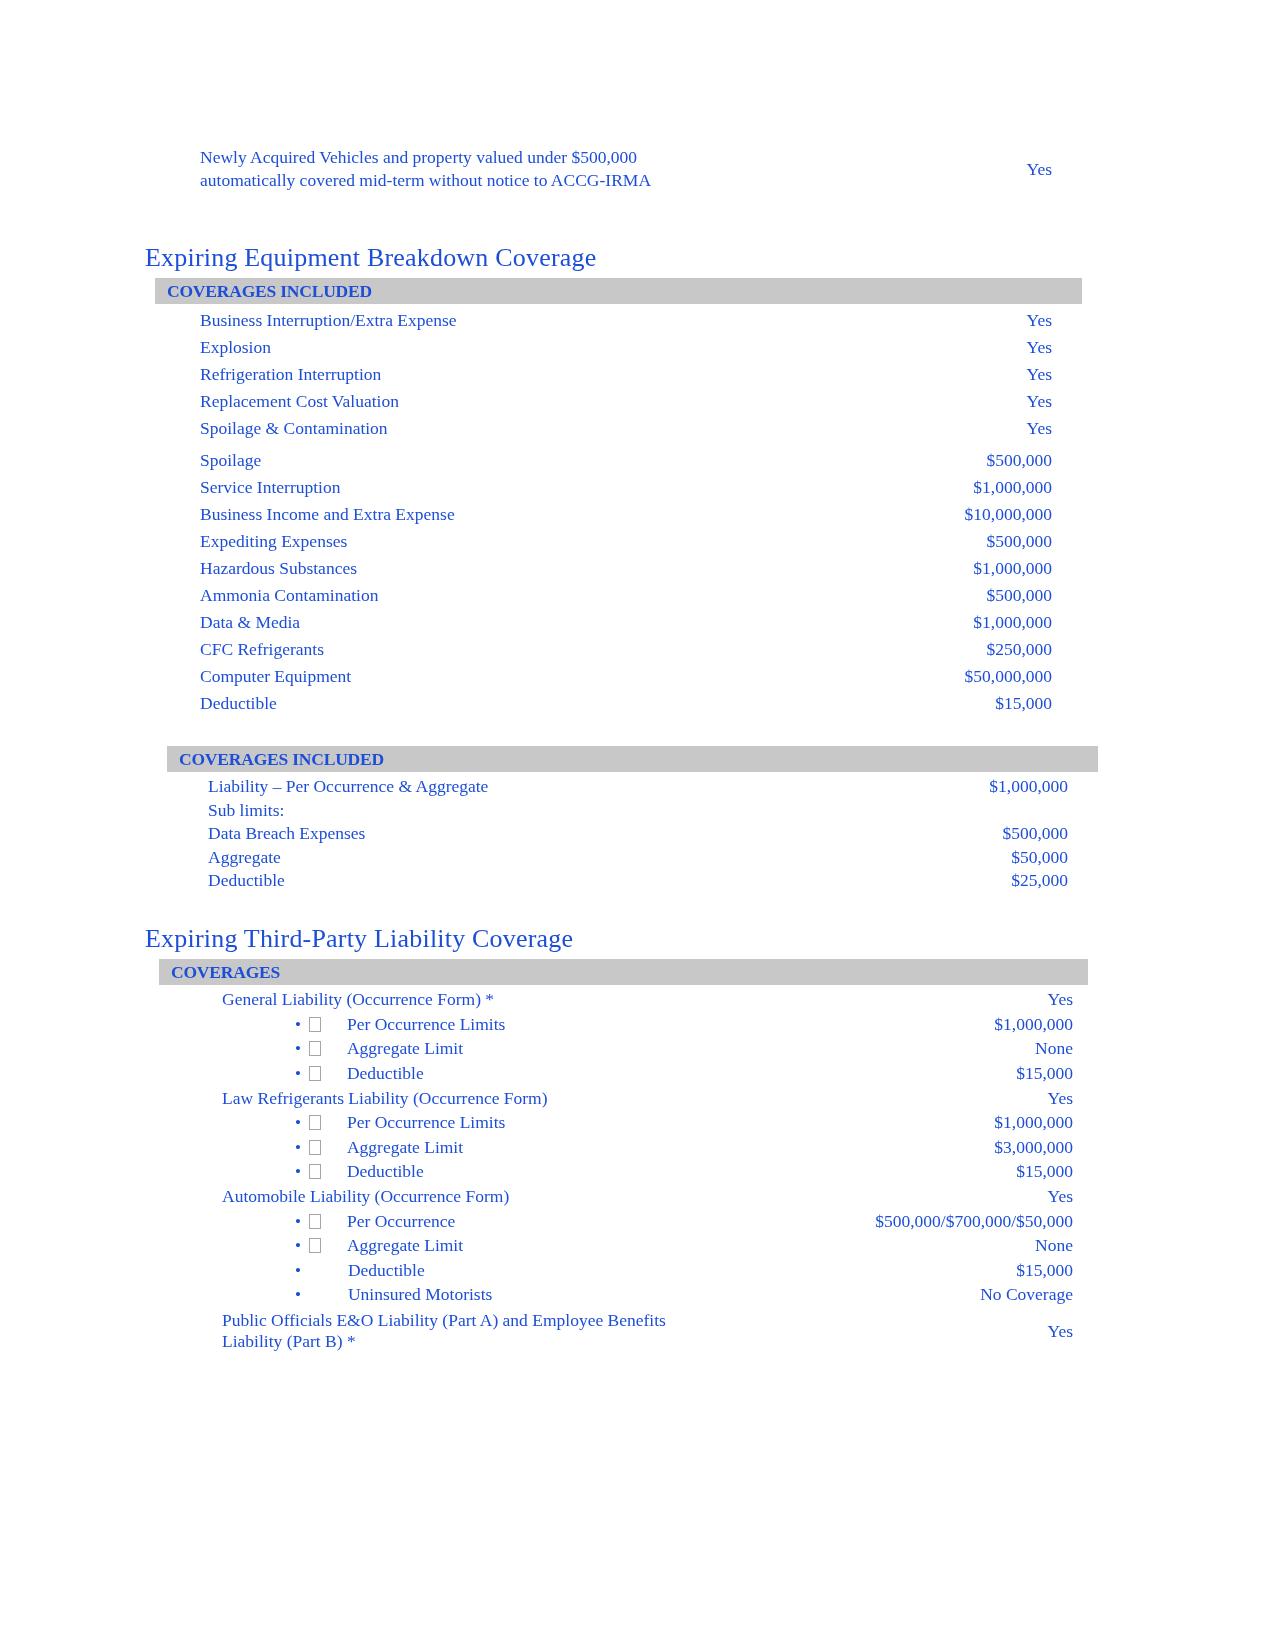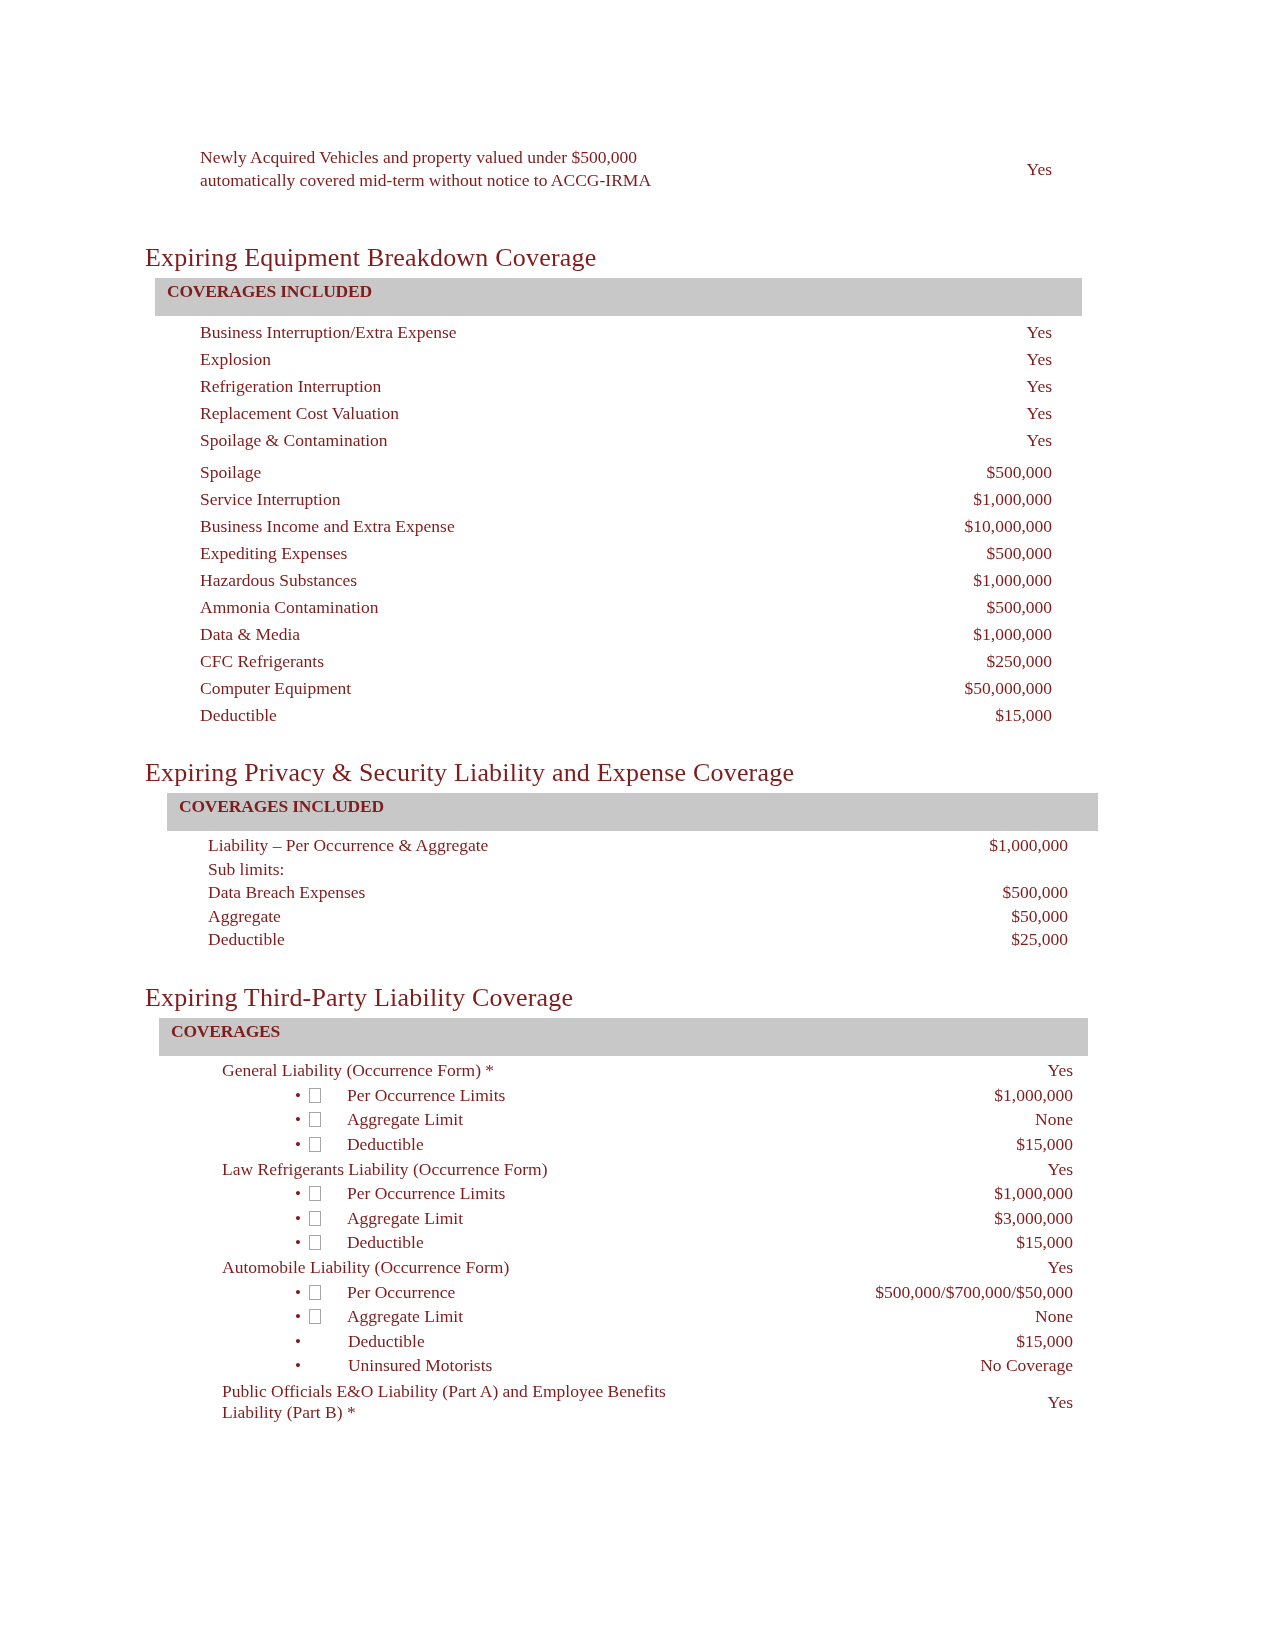"Newly Acquired Vehicles and property" .page { color: #7f1d1d -> #1d4ed8 }
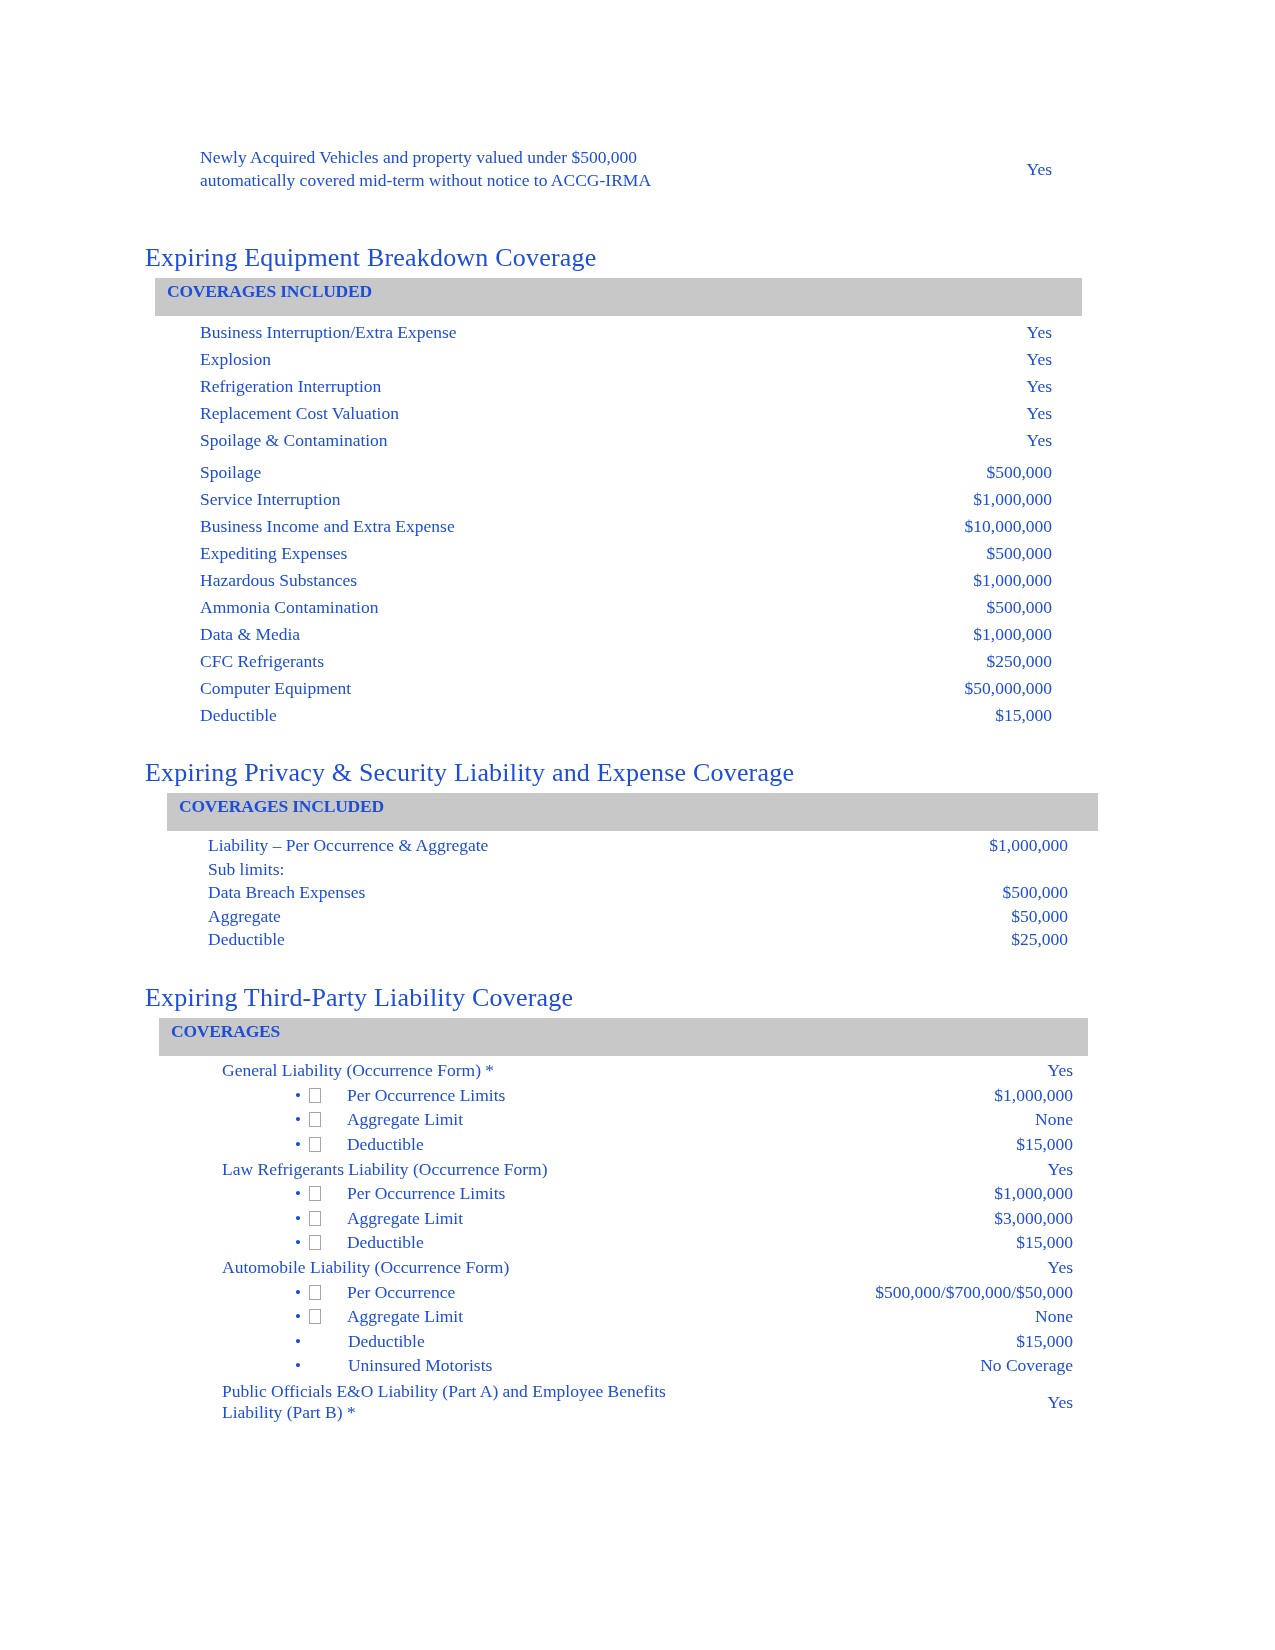"COVERAGES INCLUDED" .bar { height: 38px -> 26px }
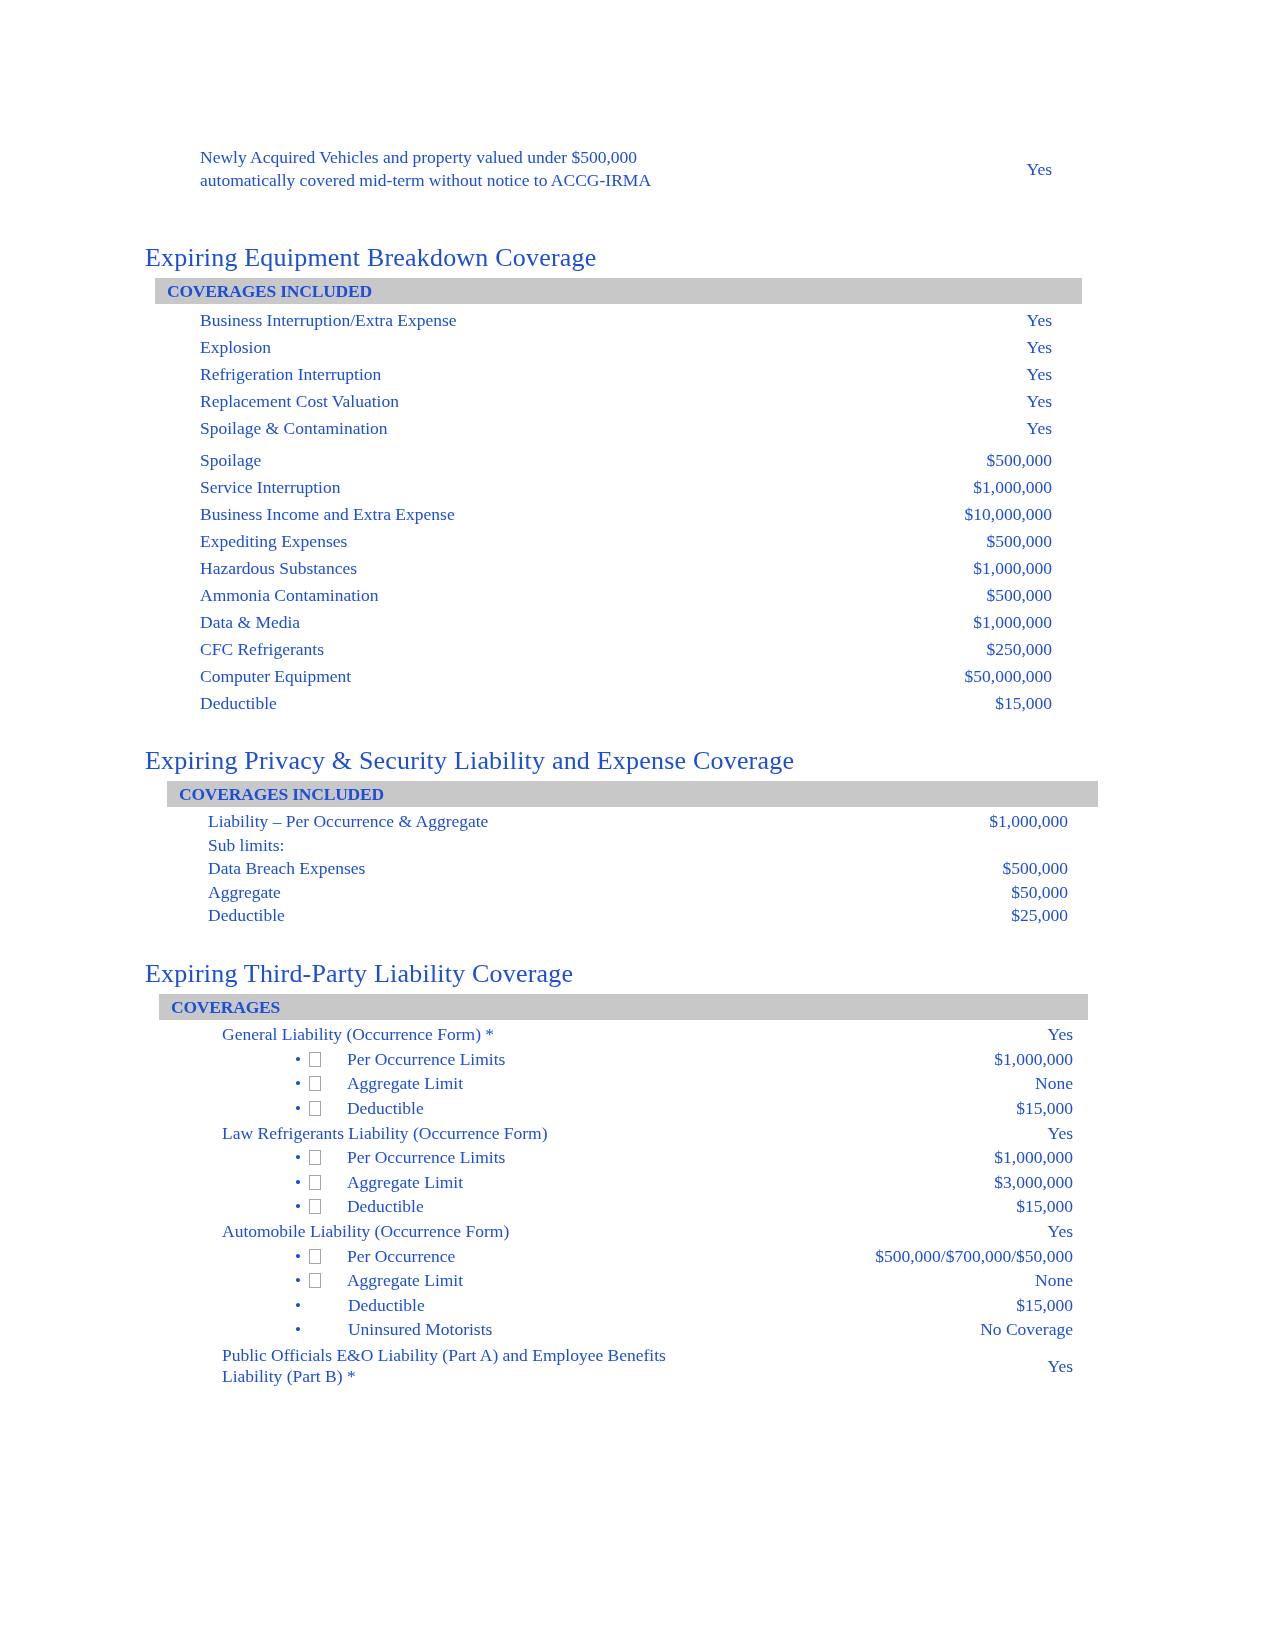"Expiring Privacy & Security Liability" h2.sec-title { html: <h2>Expiring Privacy &amp; Security Liability and Expense Coverage</h2> -> none }
